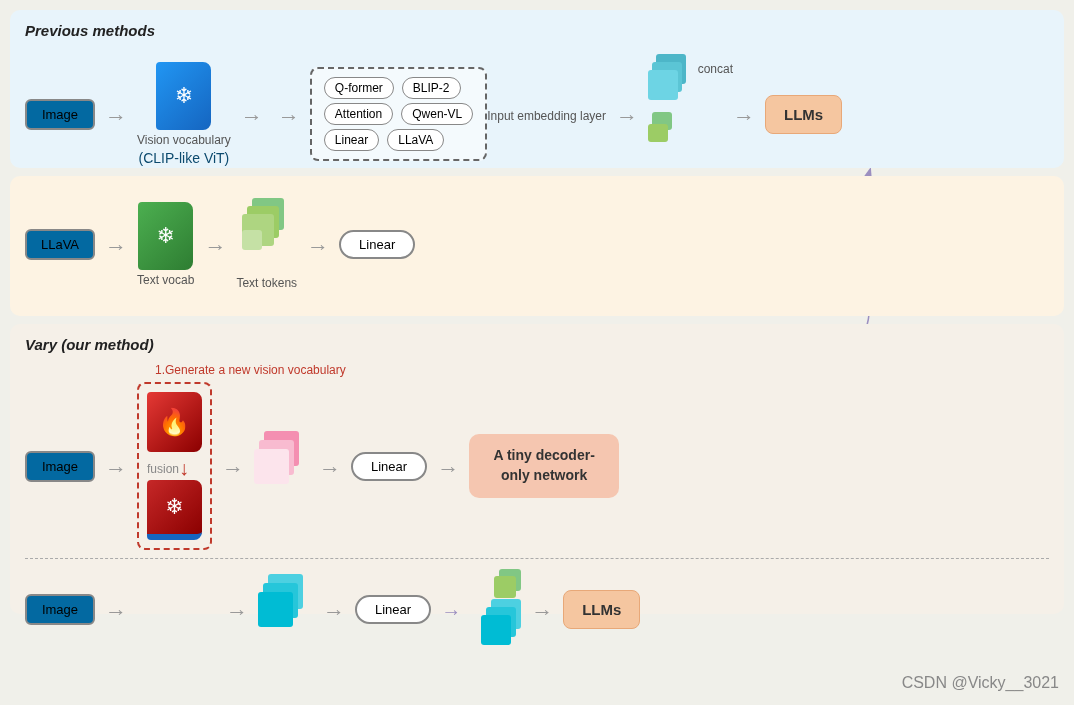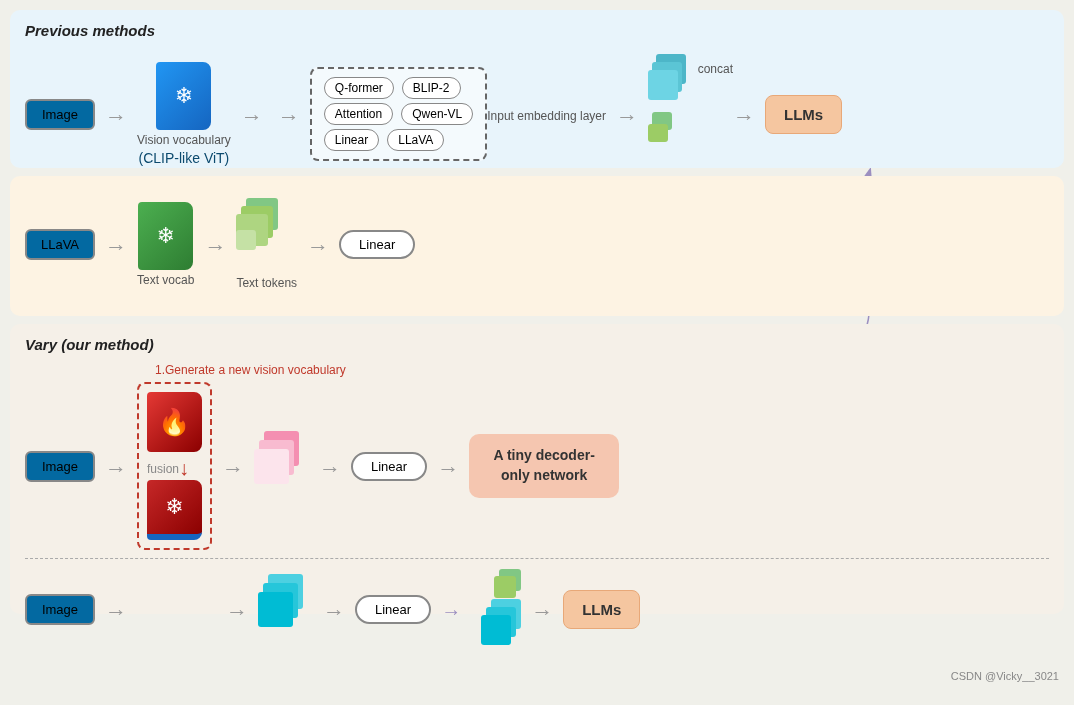"Text tokens" div { align-items: flex-start -> flex-end }
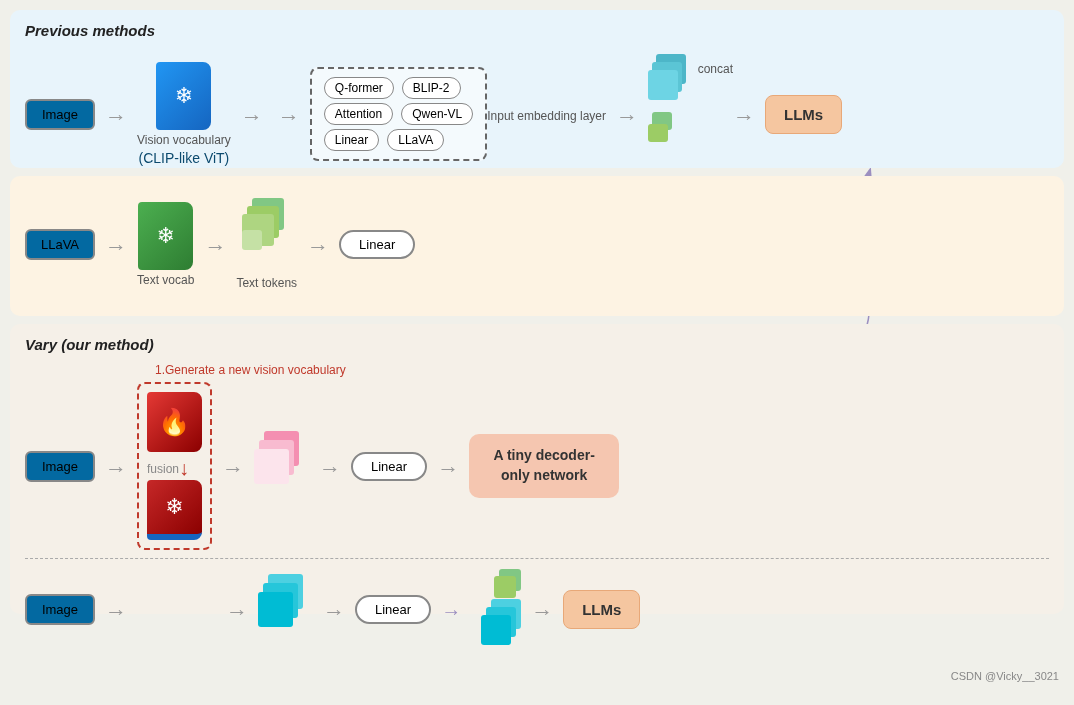"CSDN @Vicky__3021" .watermark { bottom: 23px -> 13px; font-size: 11px -> 16px }
